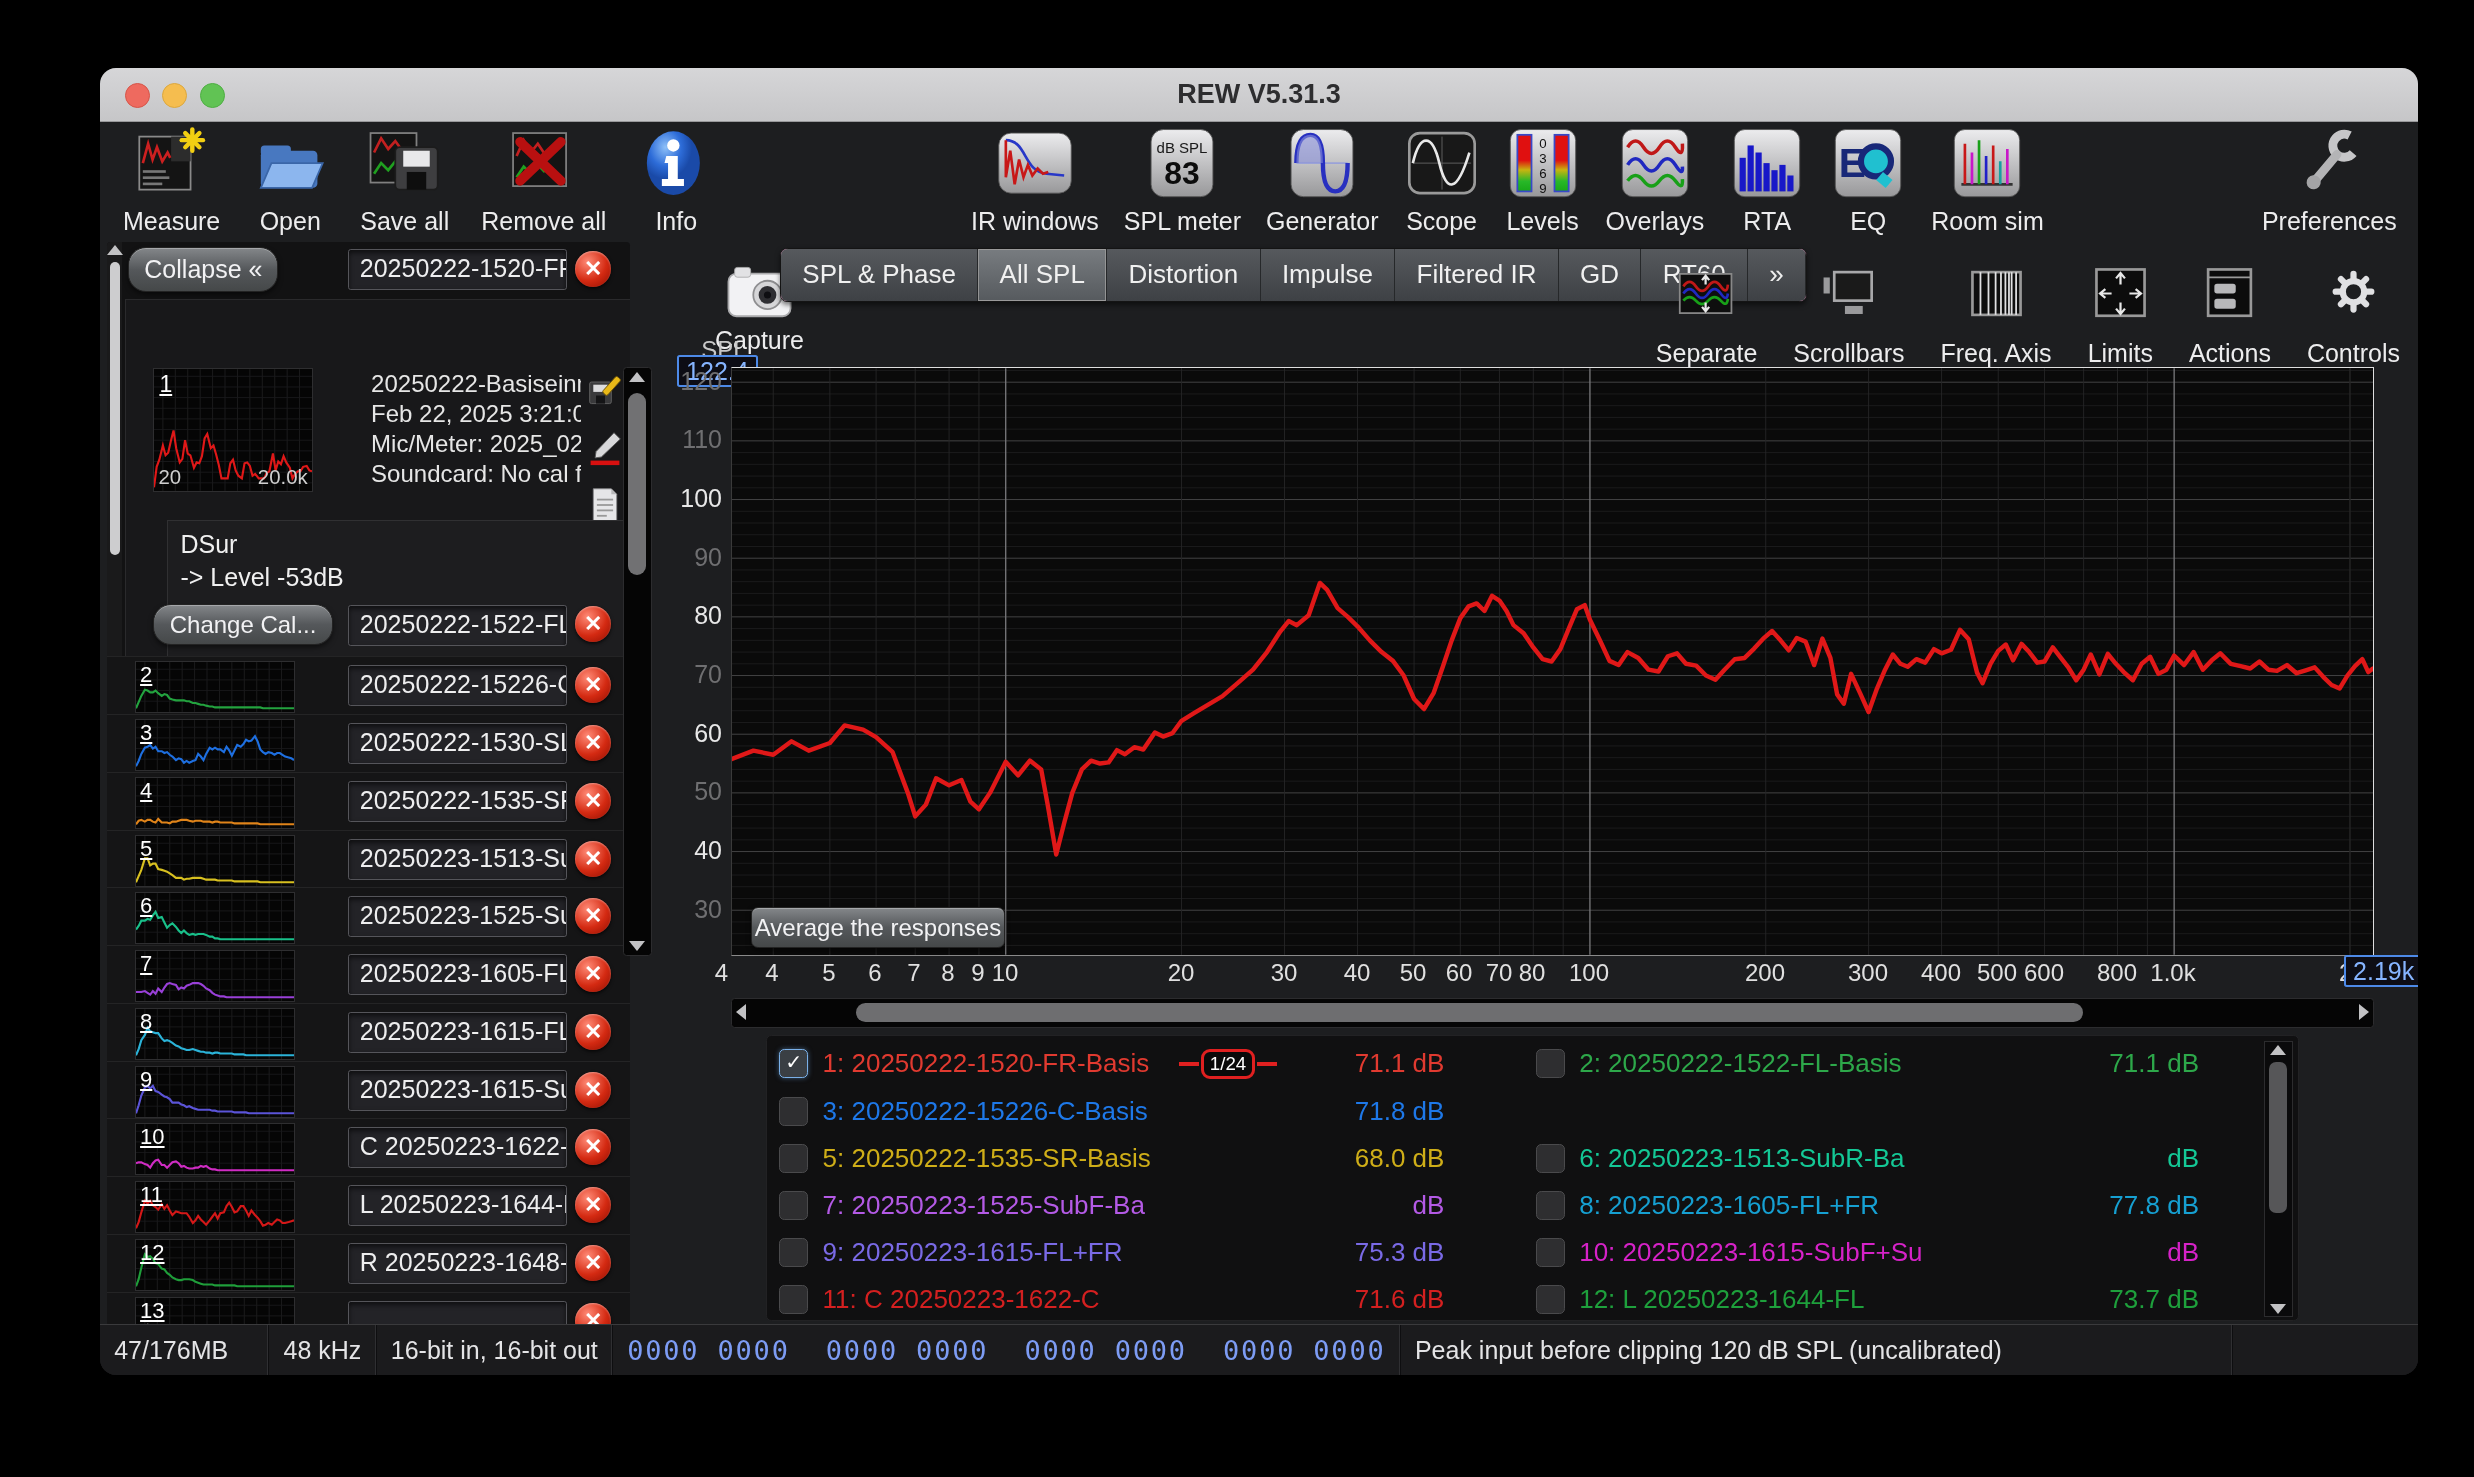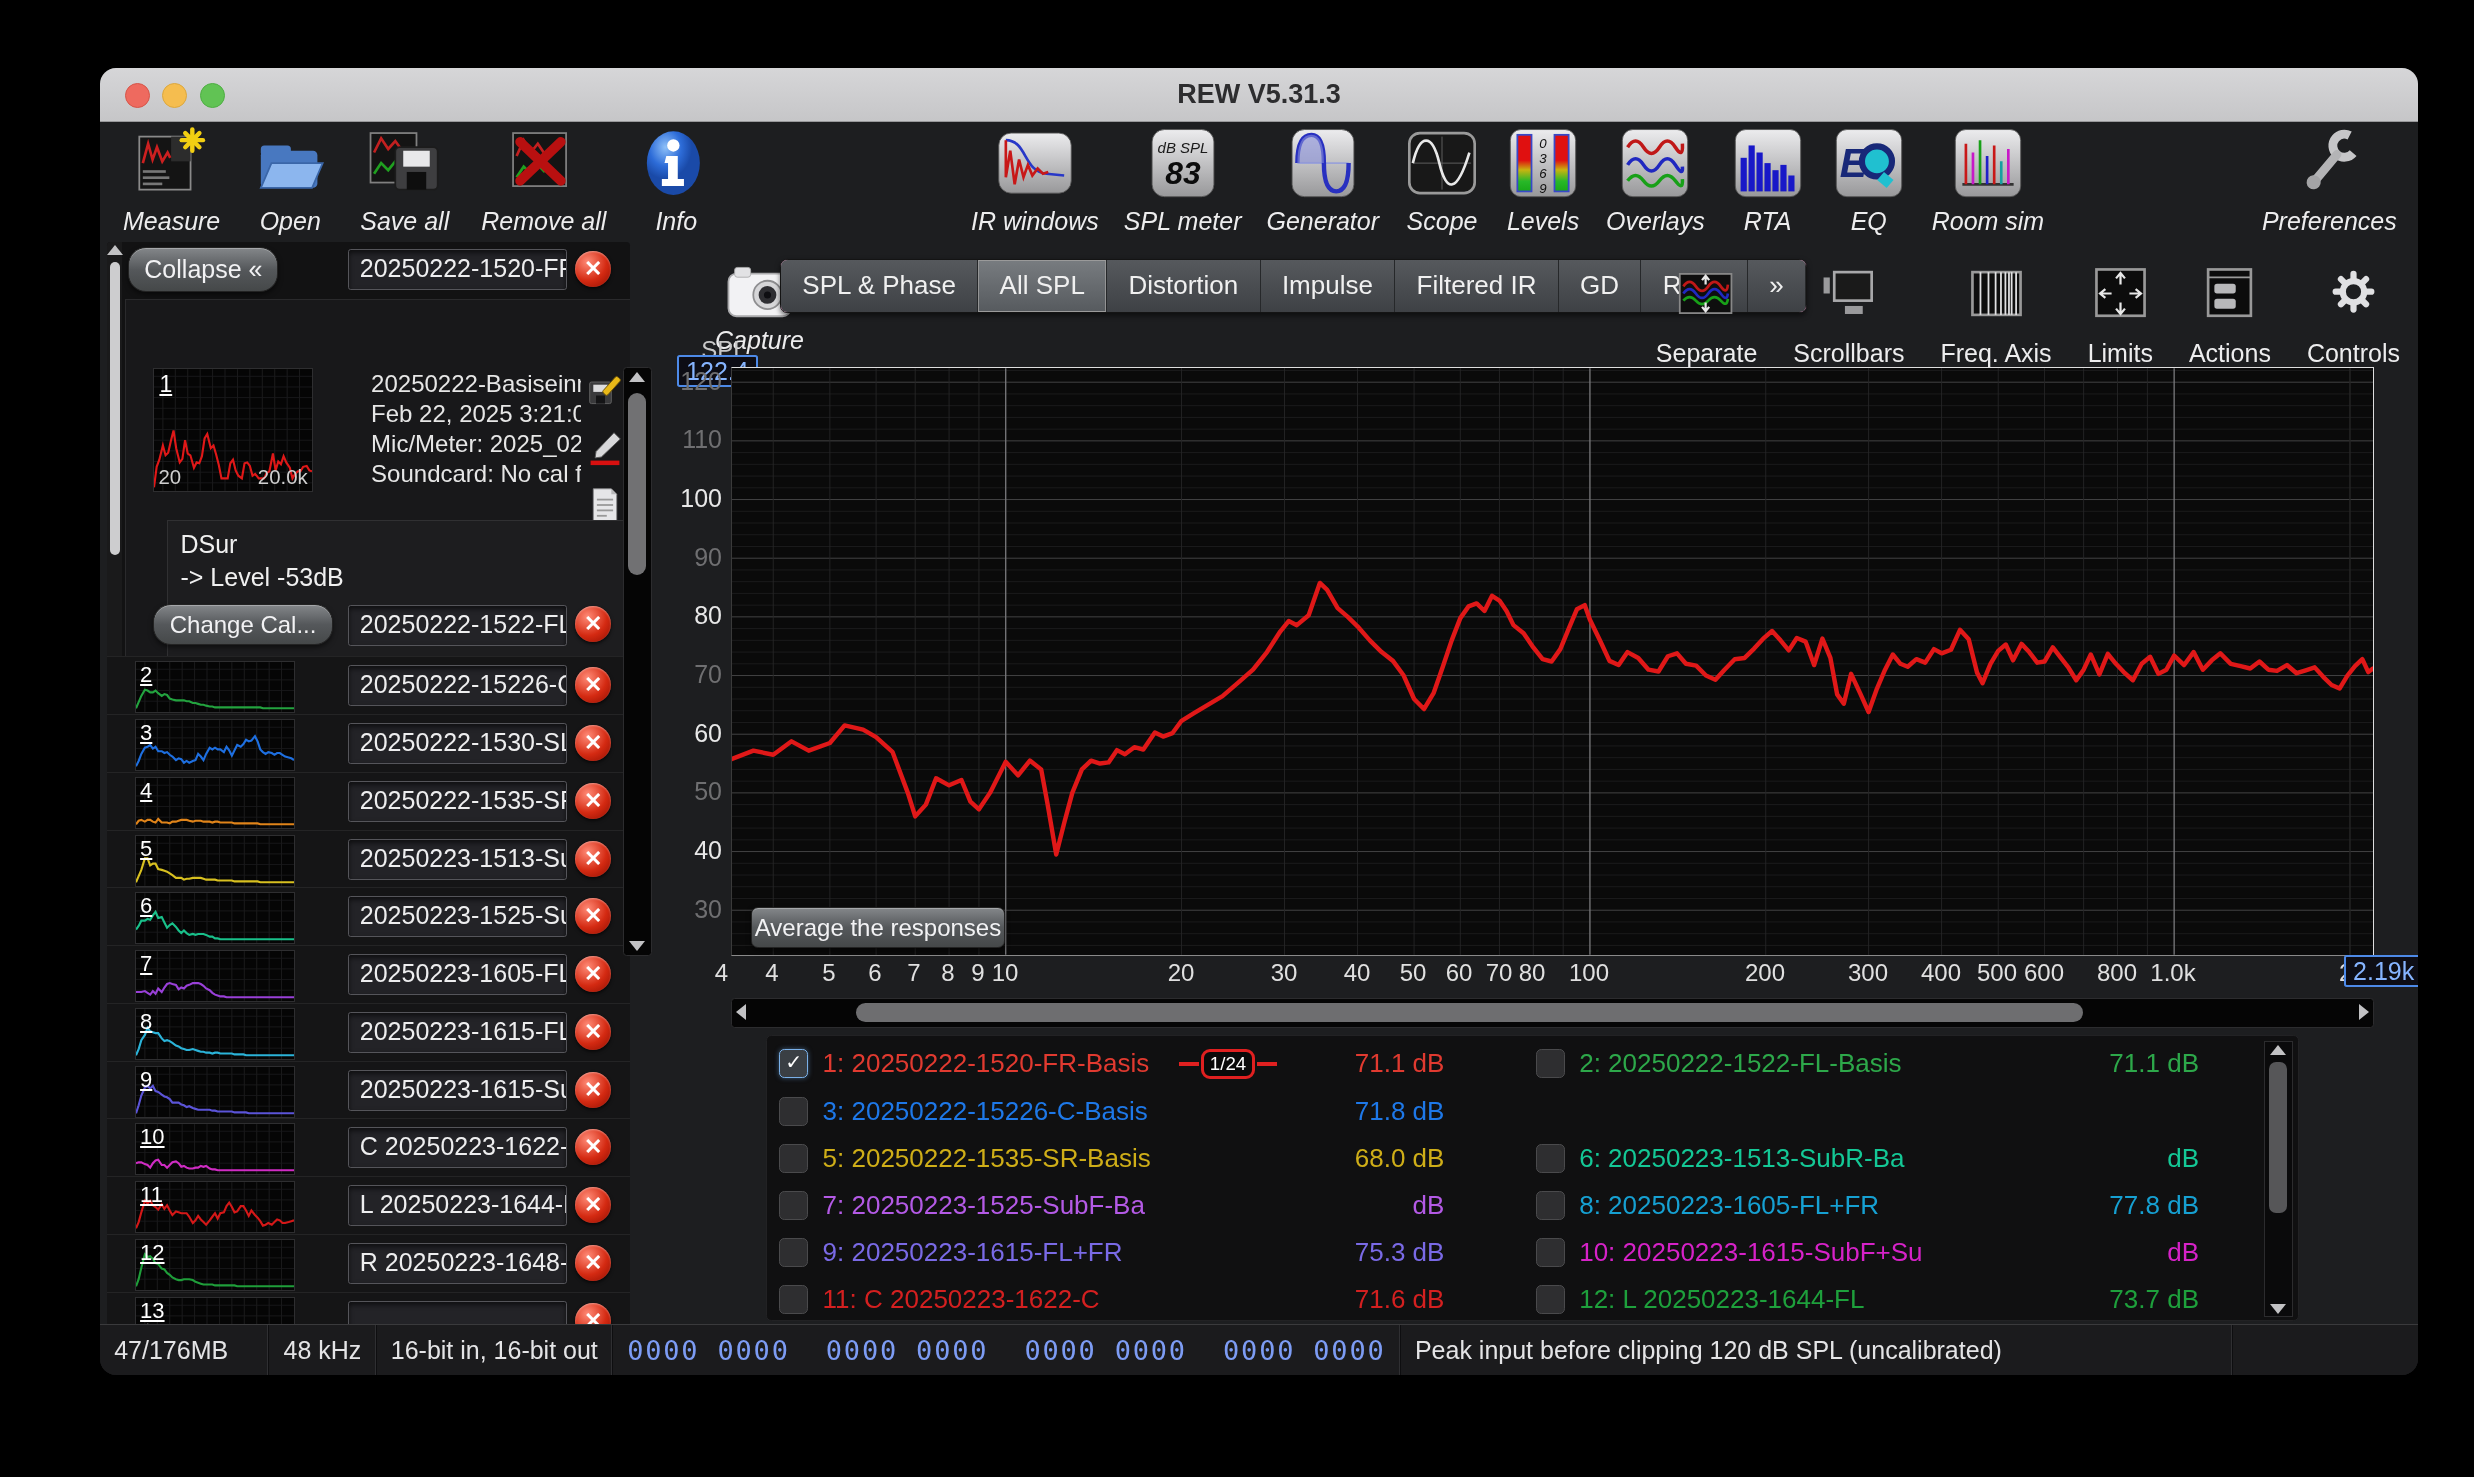"dB SPL" .tool-btn { font-style: italic -> none }
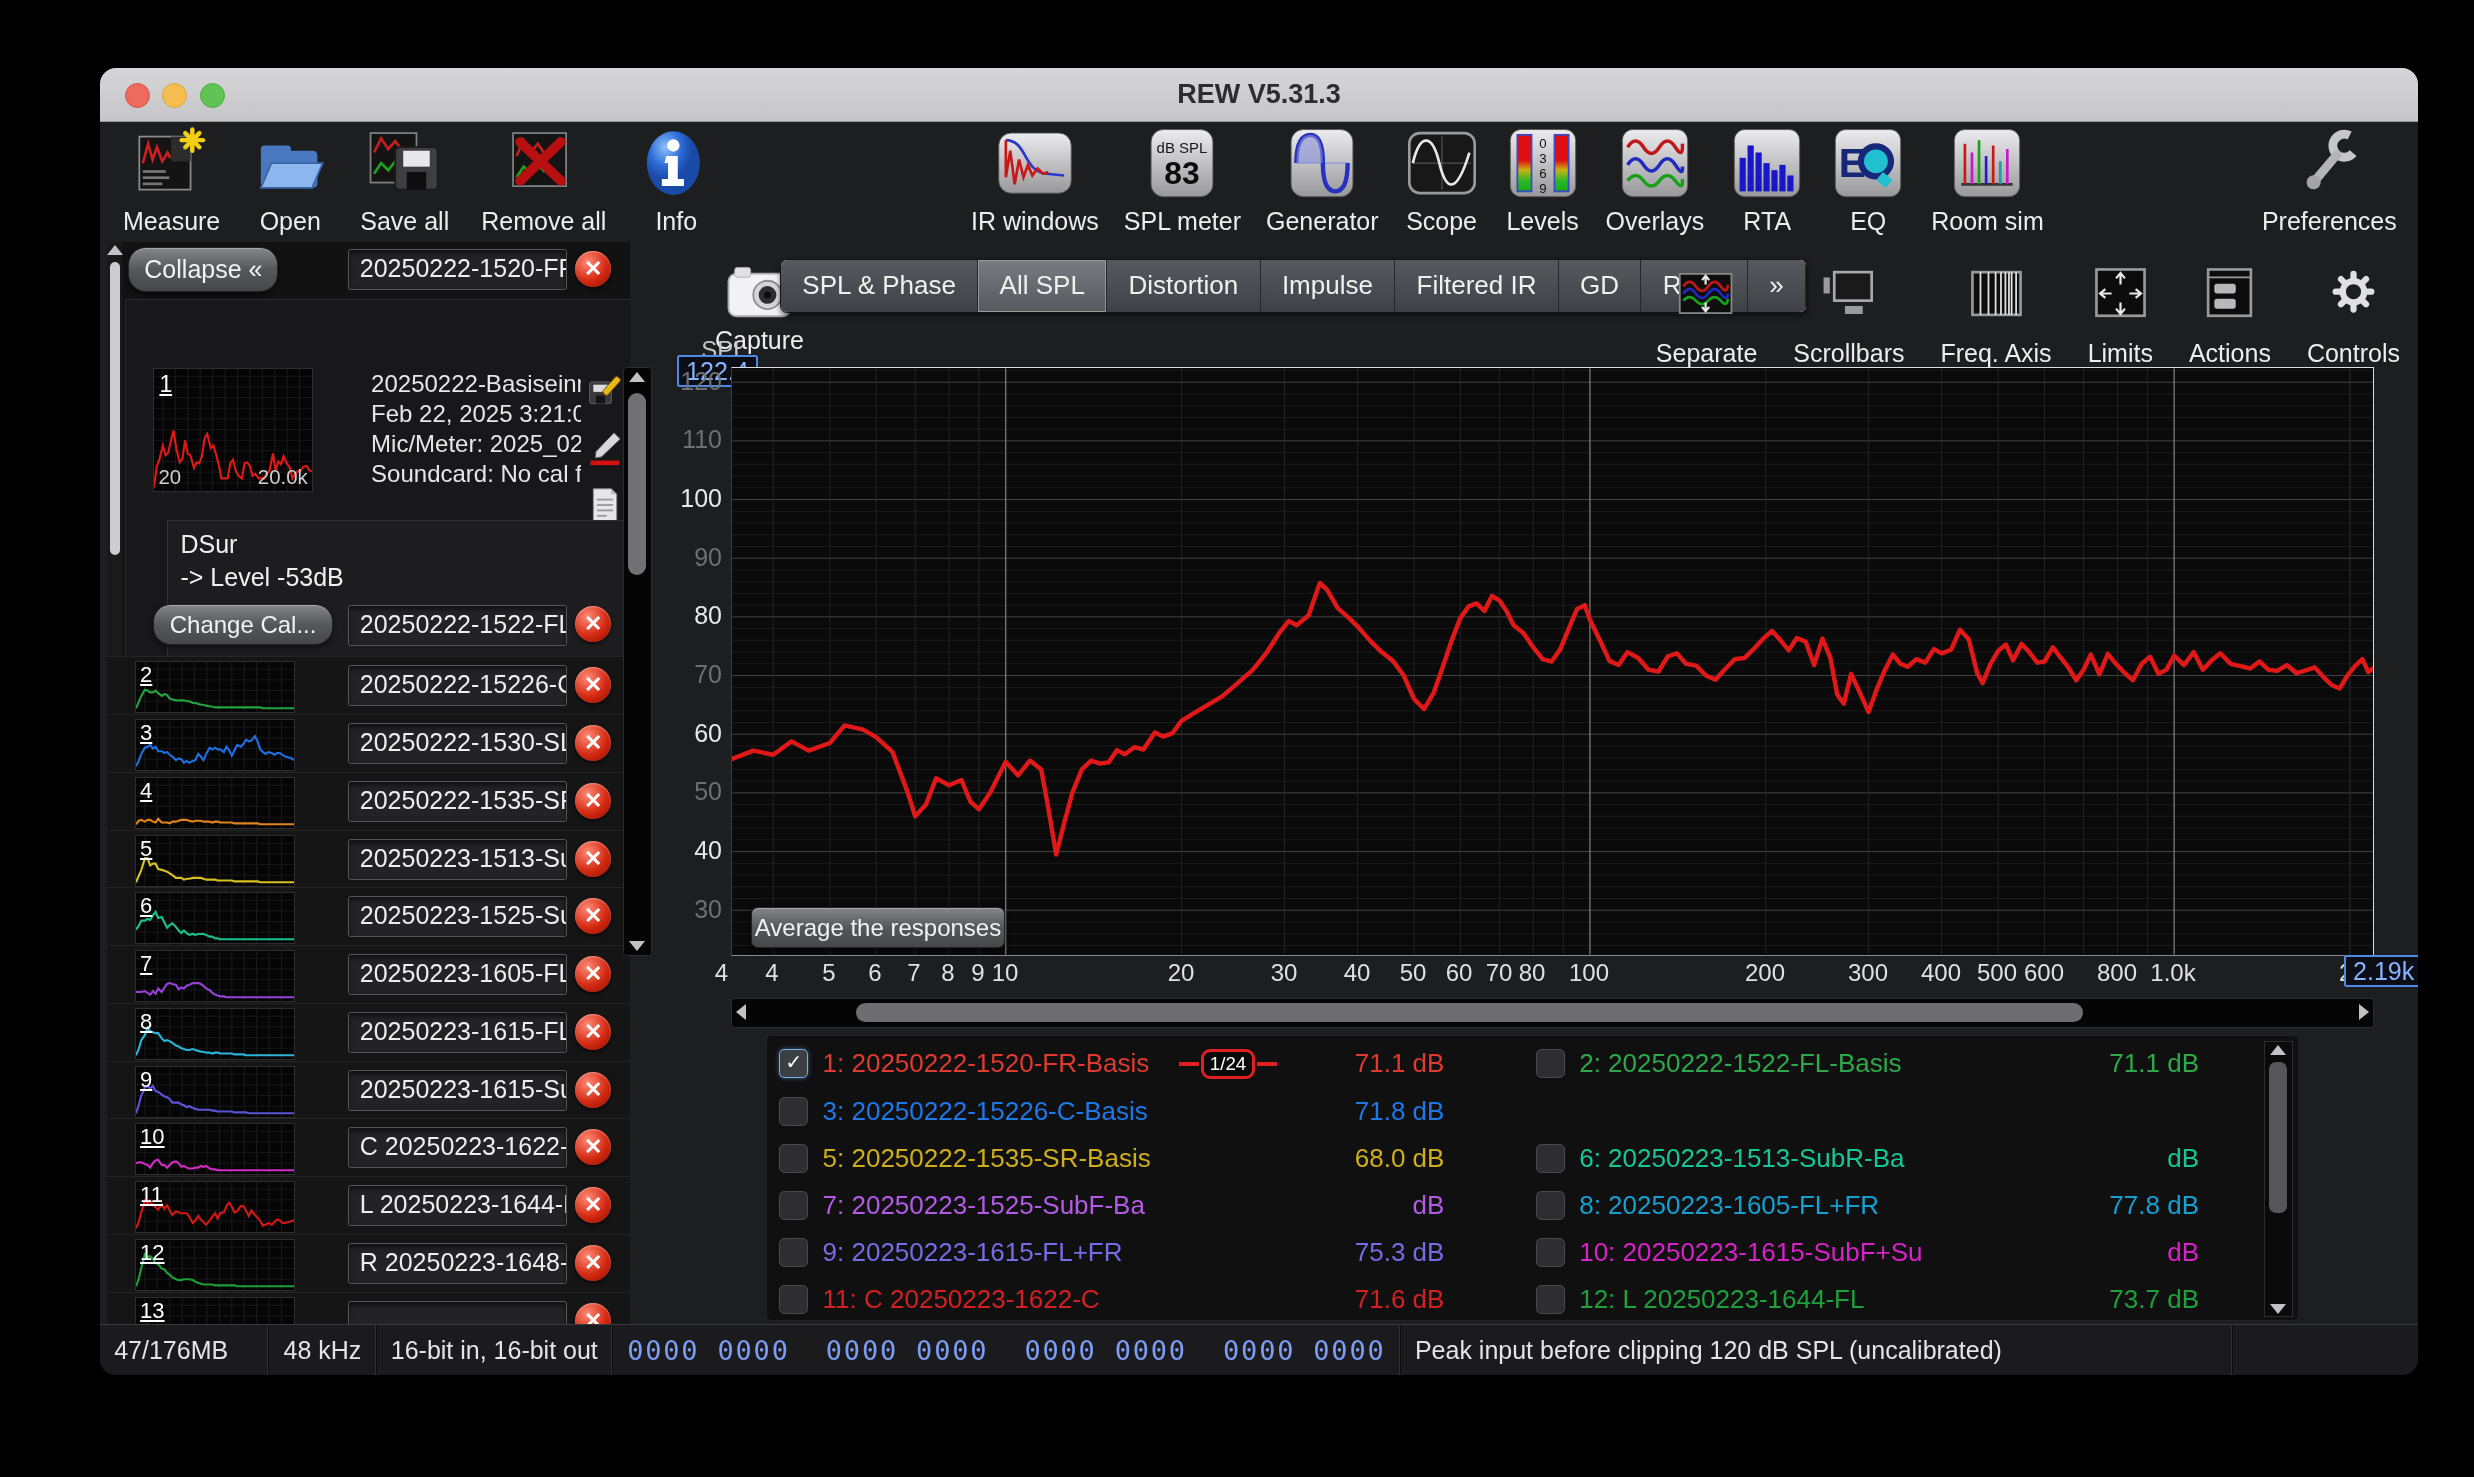"SPL & Phase" .tabs { top: 191px -> 180px }
